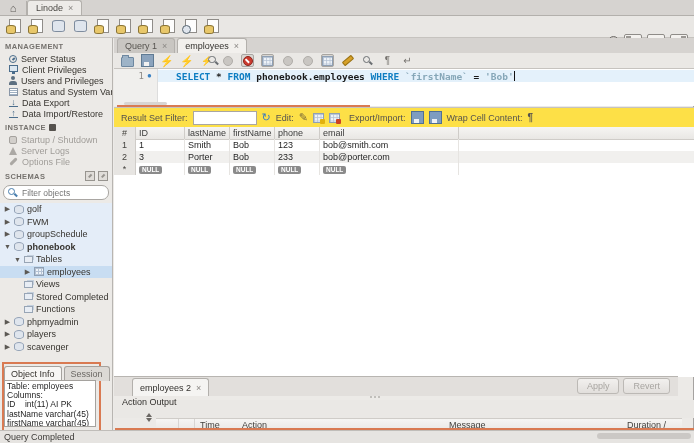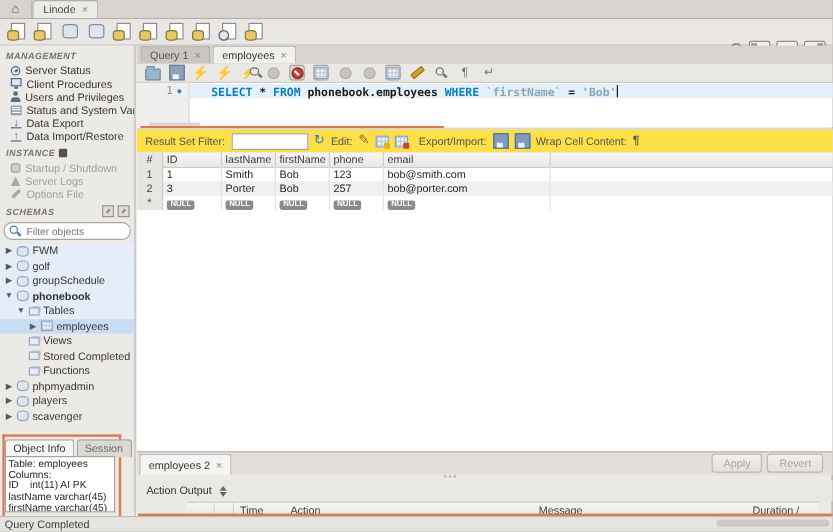"MANAGEMENT" .shead { font-style: italic -> none }
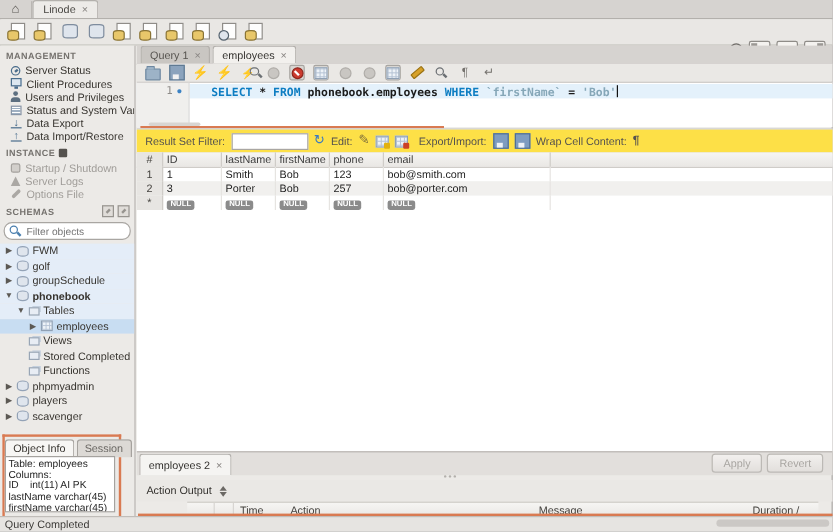"Client Procedures" span.nlbl { text: Procedures -> Privileges }
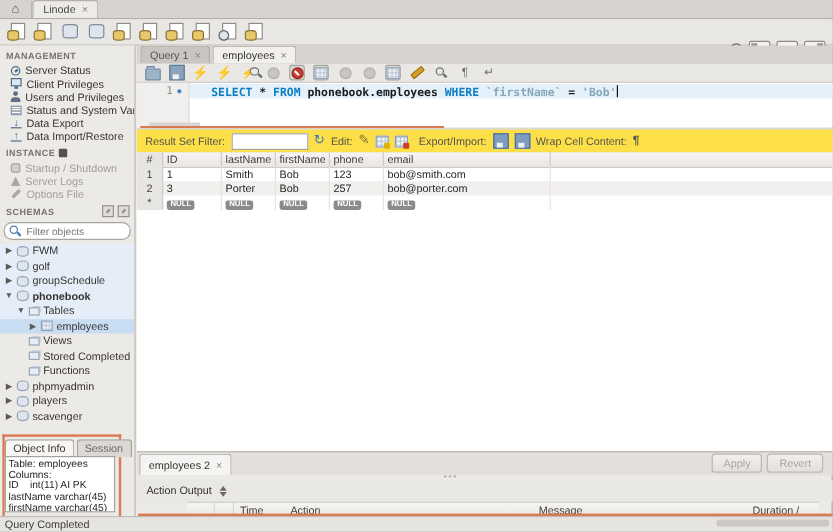"257" div.gc { text: 257 -> 233 }
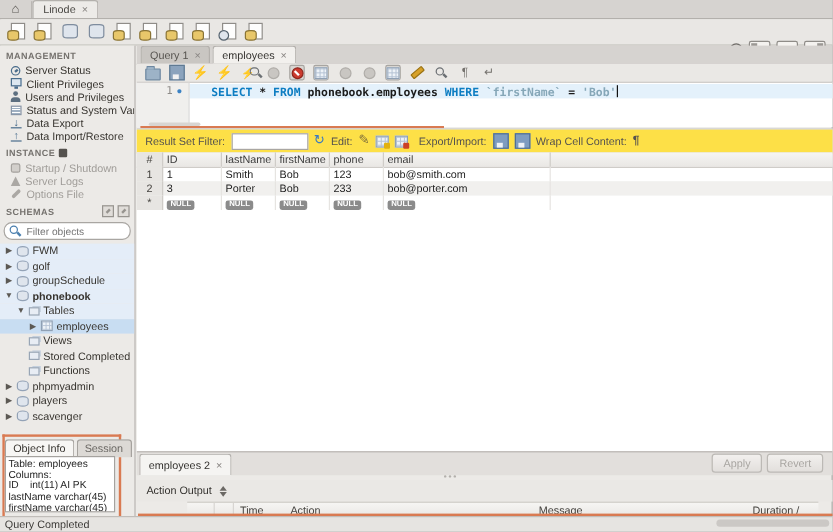"FWM" div.trow { order: before "golf" -> after "golf" }
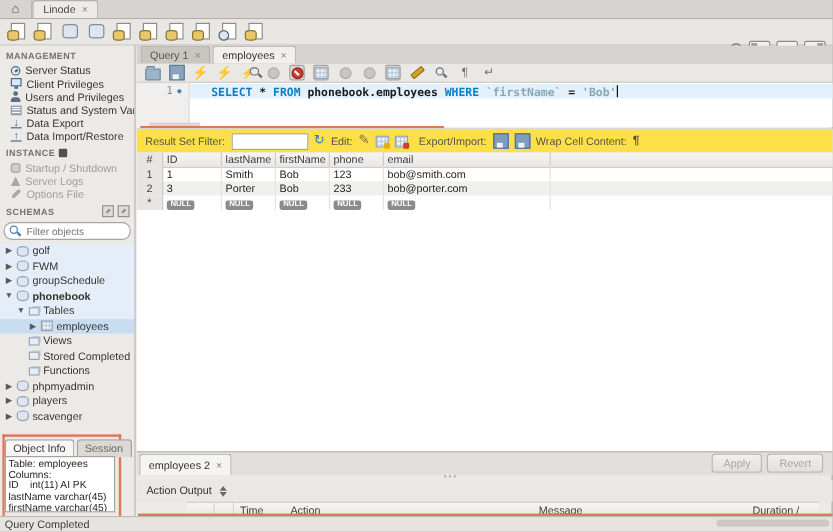"employees 2" #rtabbar { padding-left: 2px -> 18px; right: 0 -> 16px }
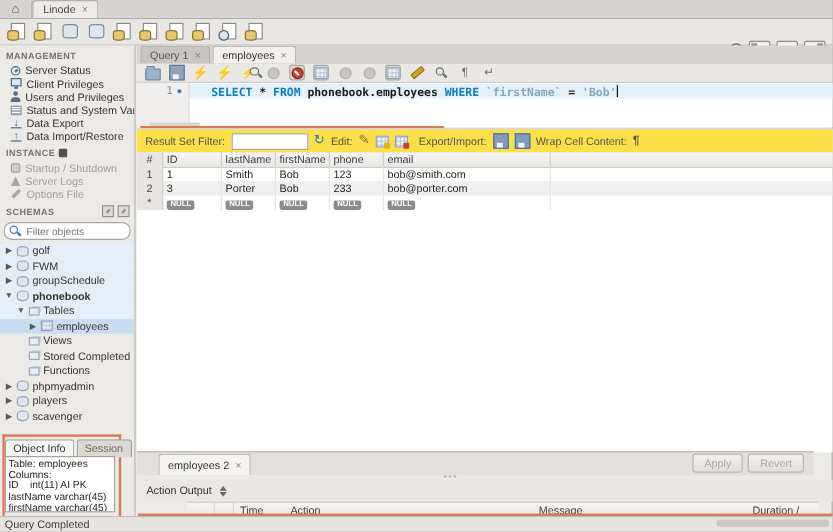"Action Output" #ao-sel { flex-direction: none -> column }
